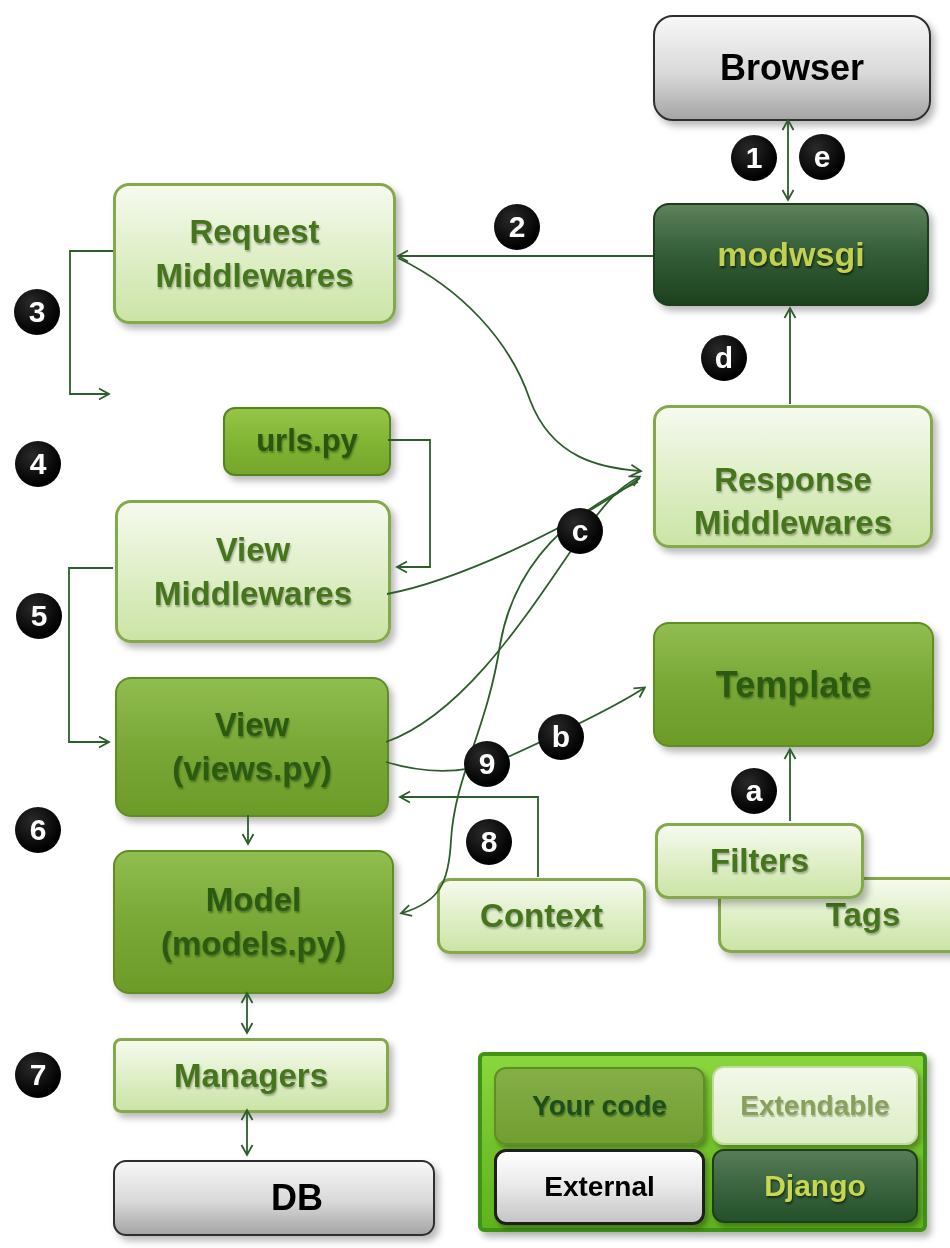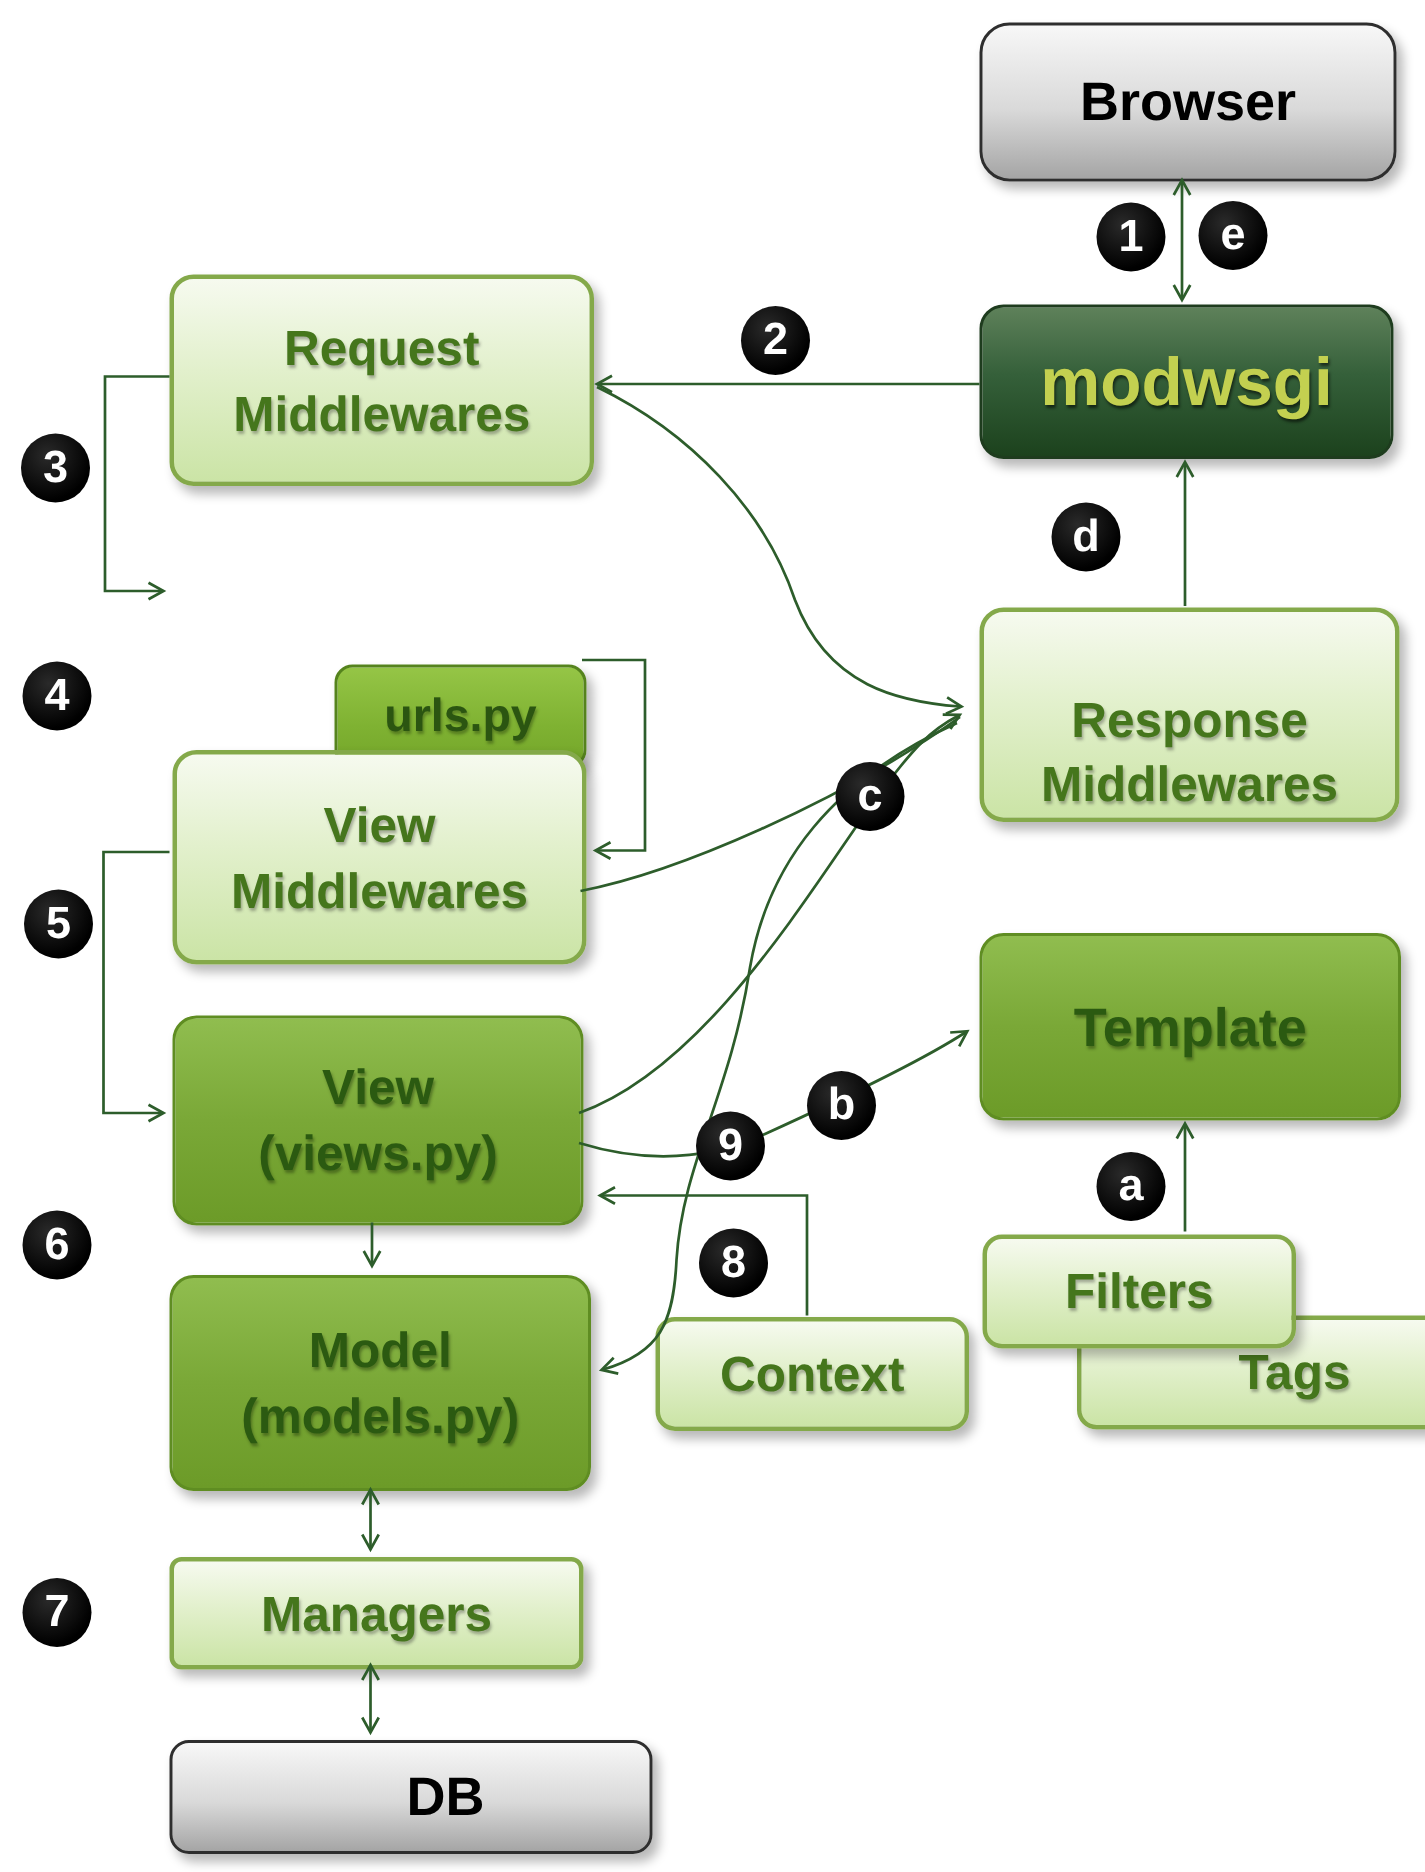"modwsgi" div.box { font-size: 45px -> 34px }
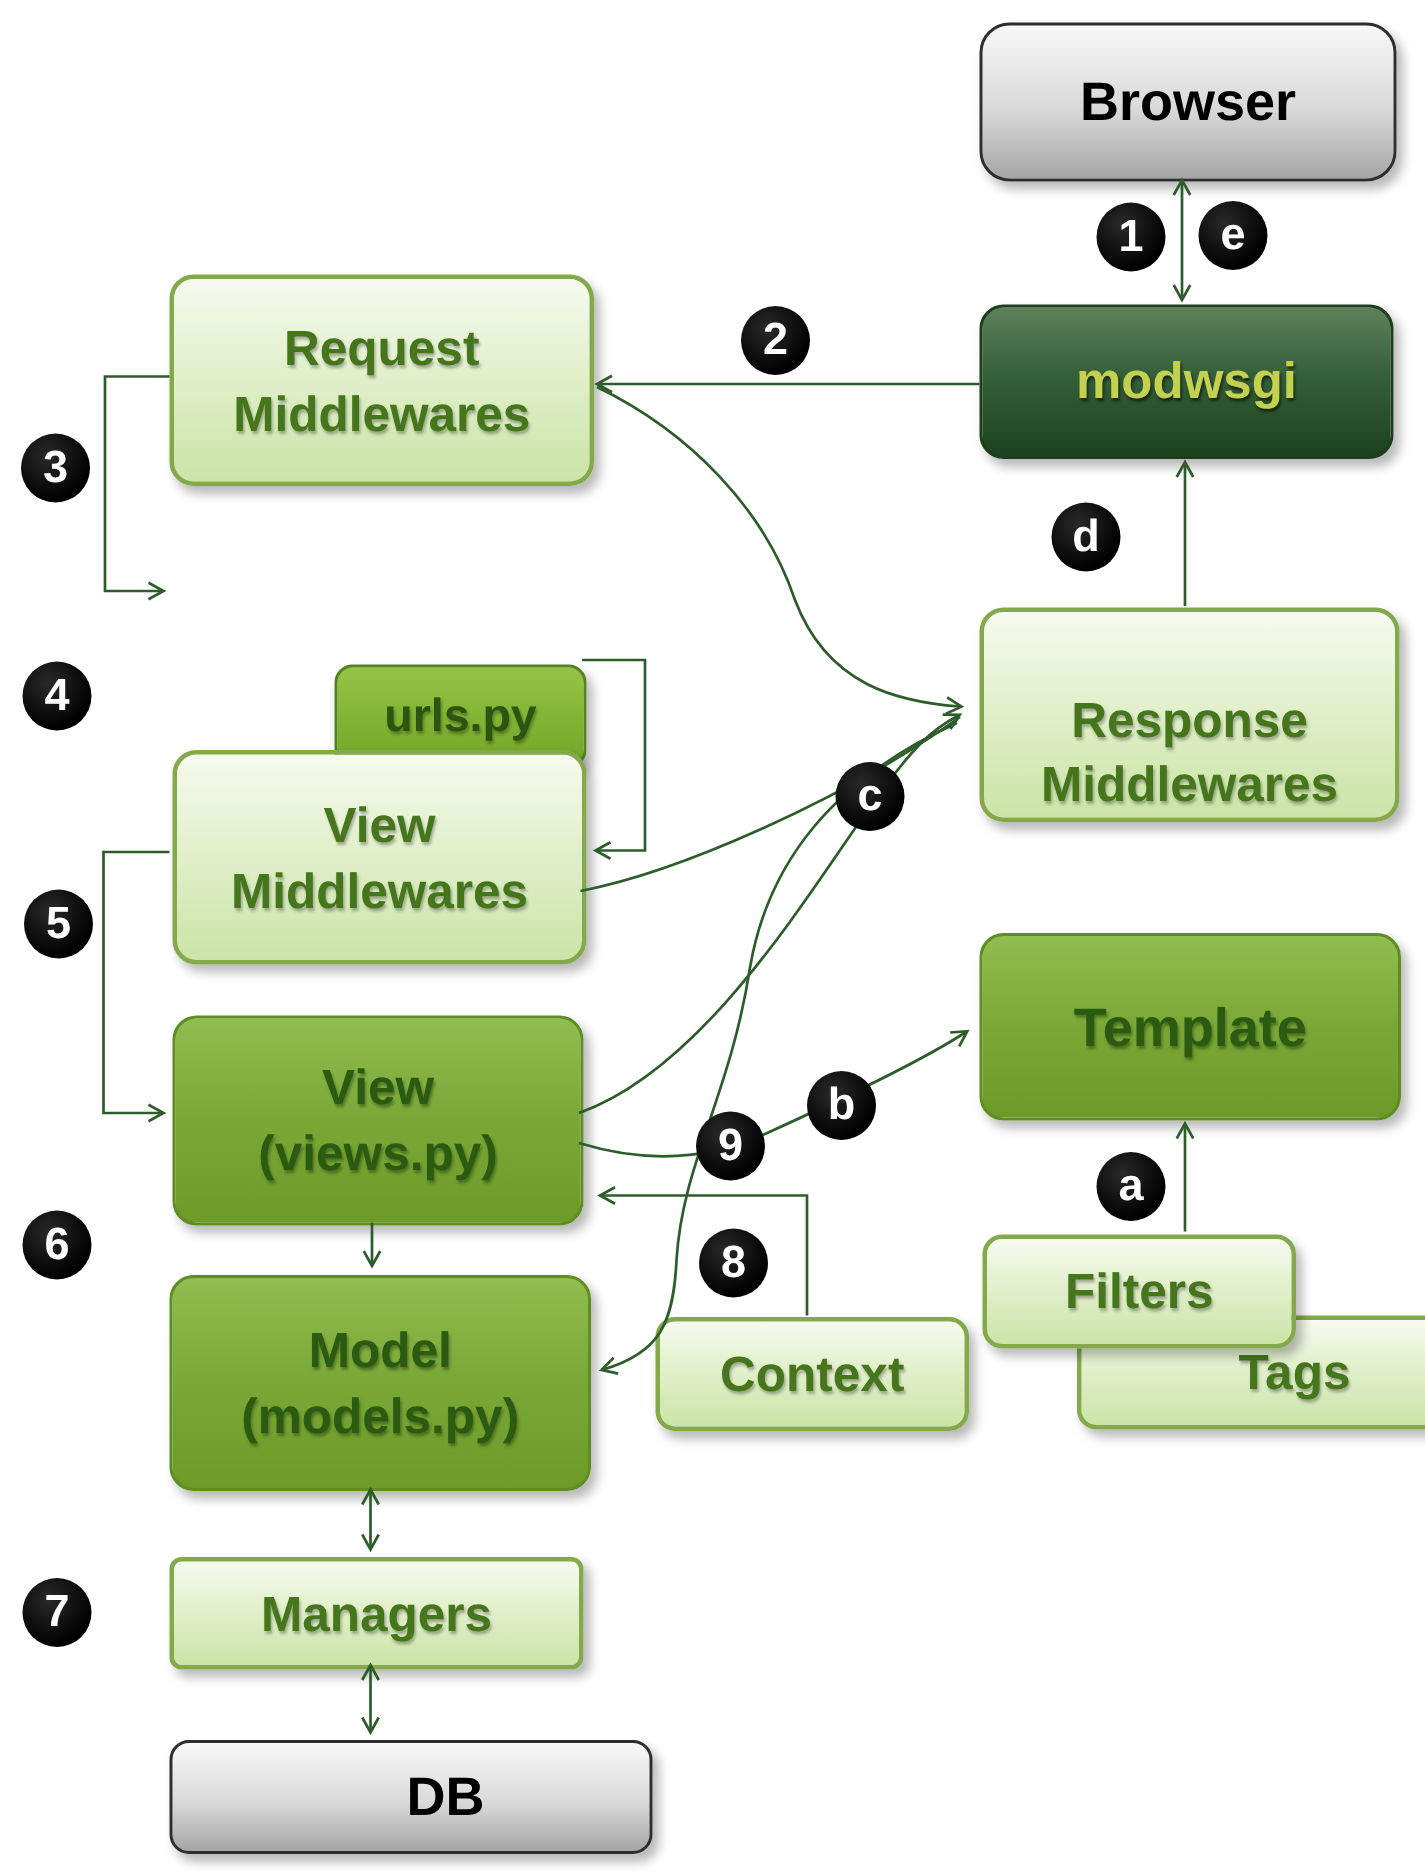"urls.py" .bright { margin-top: 36px -> none }
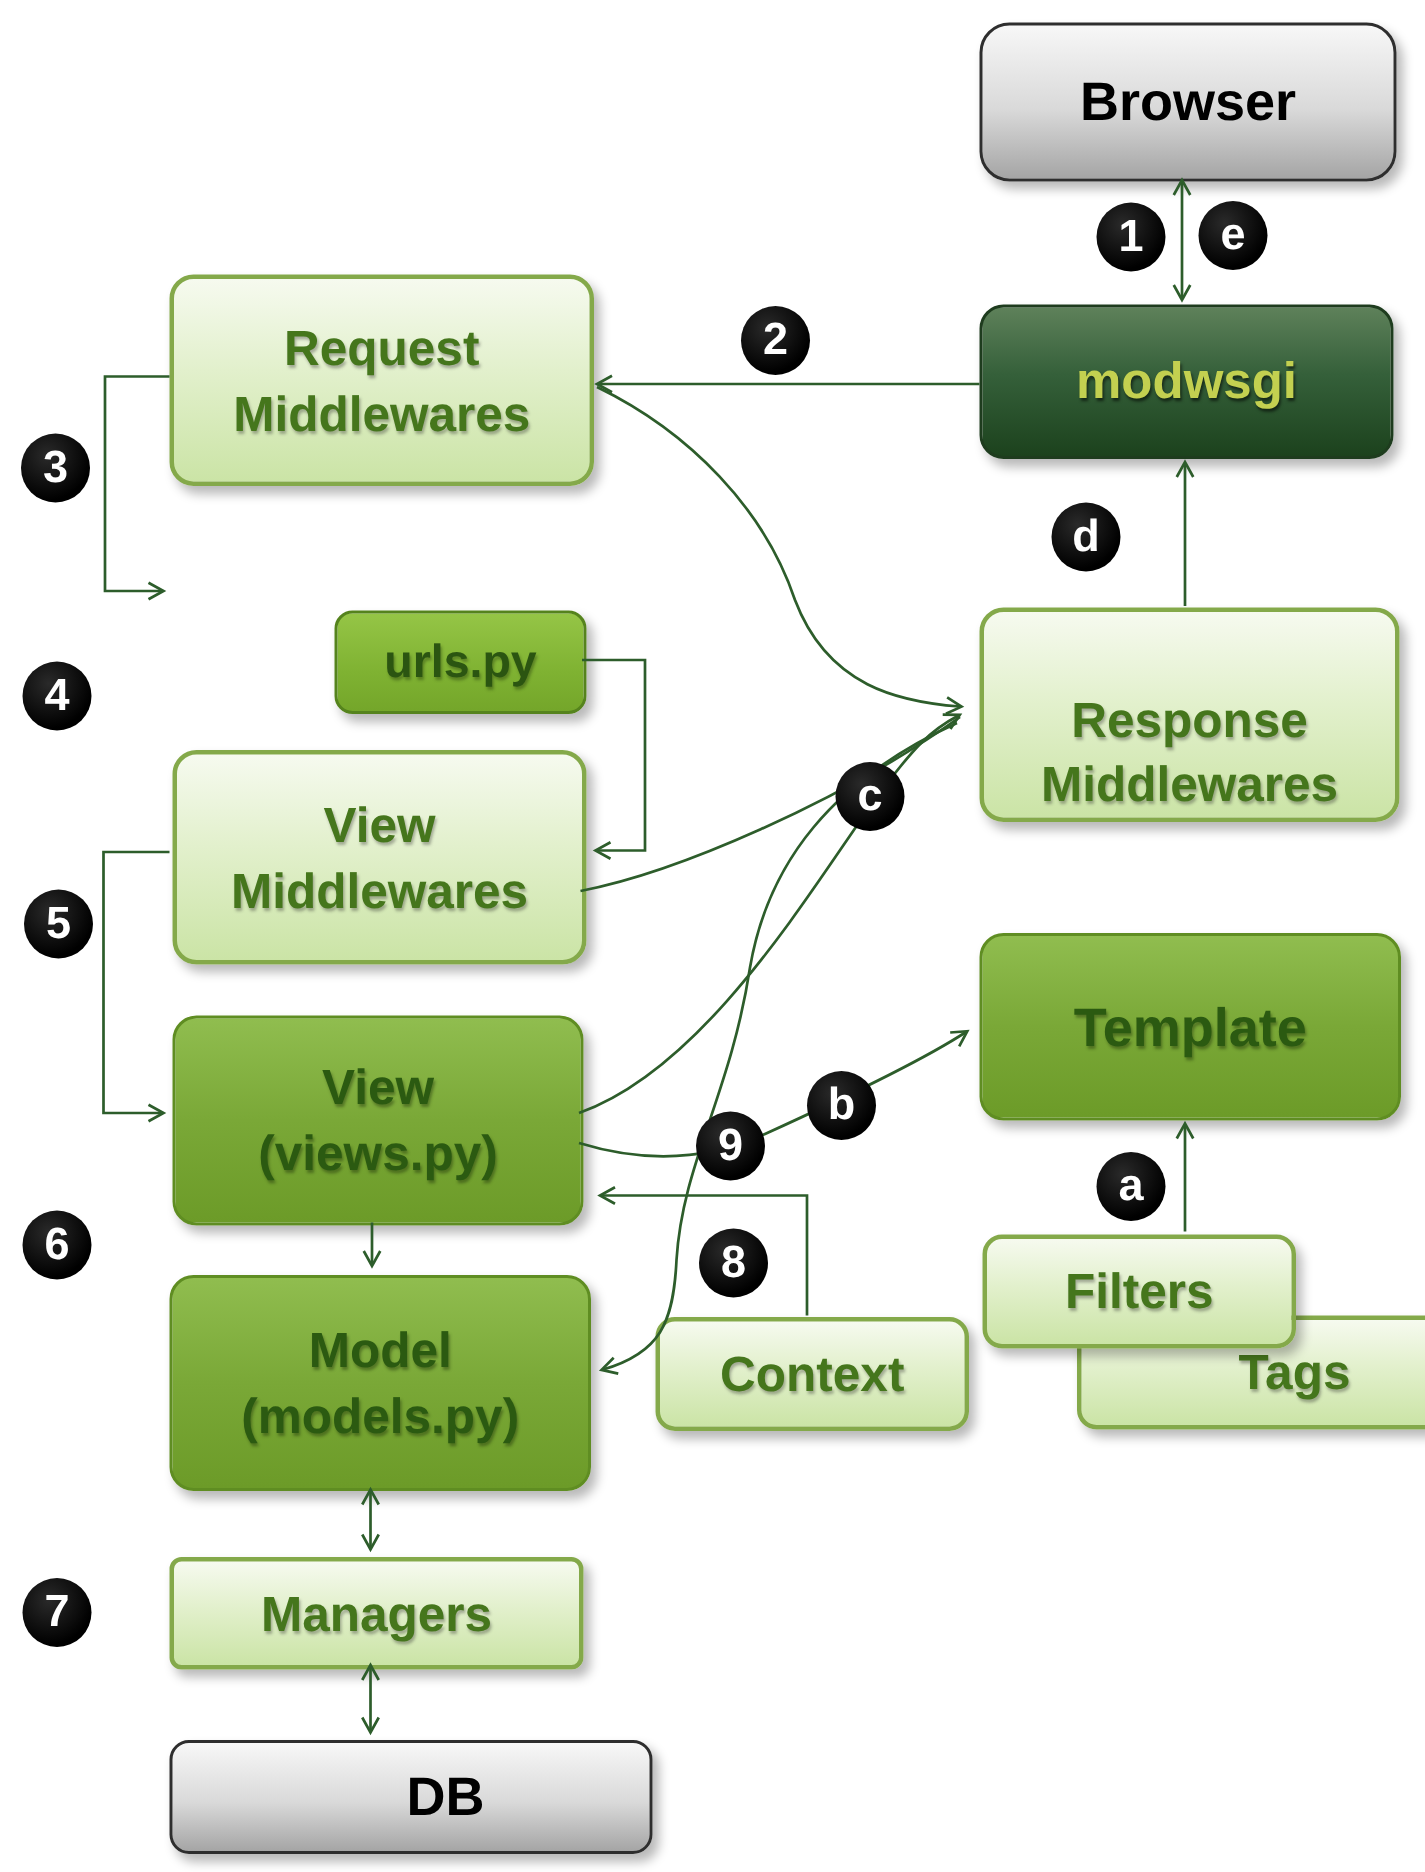"Your code" div { html: none -> <div> <div> <span>Your code</span> </div> <div> <span>Extendable</span> </div> <div> <span>External</span> </div> <div> <span>Django</span> </div> </div> }
